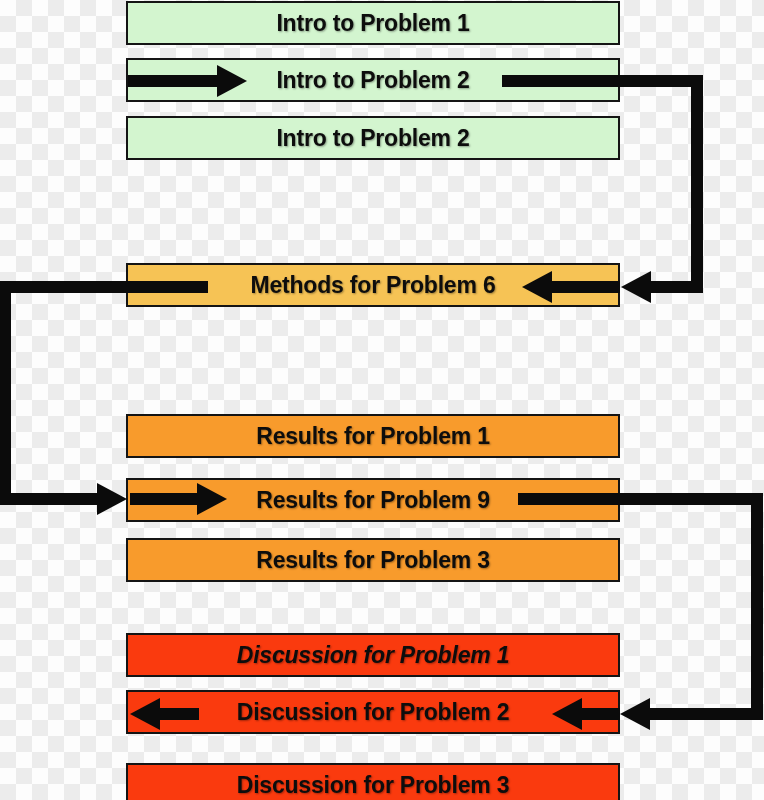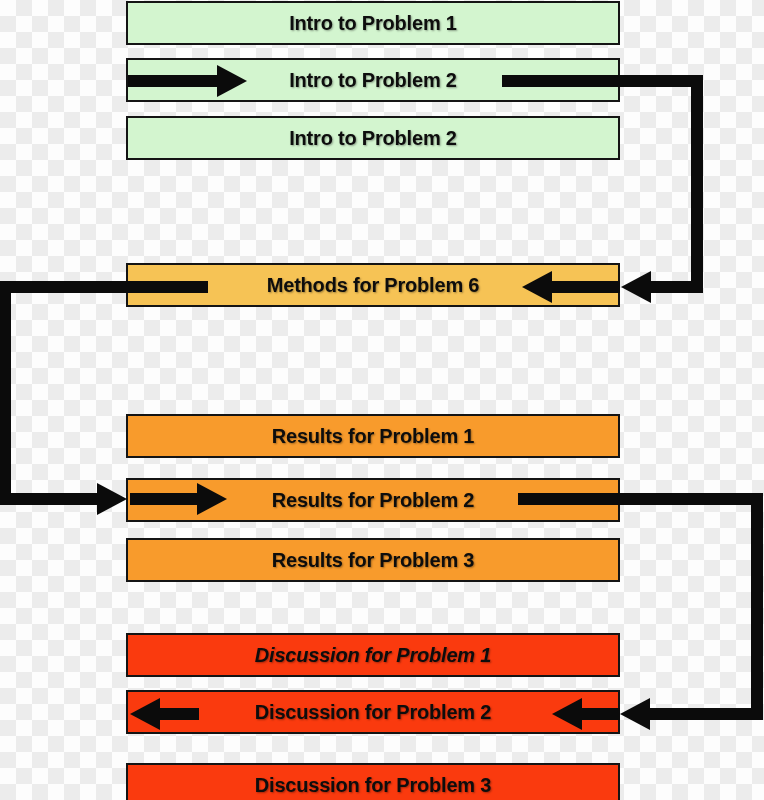"Intro to Problem 1" .box .label { font-size: 20px -> 23px }
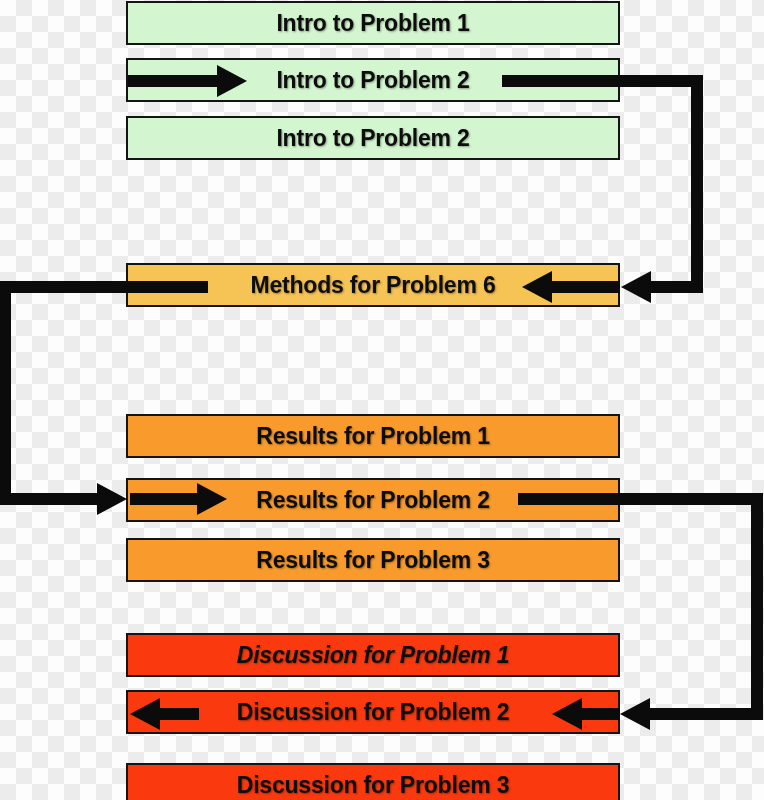"Results for Problem 2" span.label { text: 2 -> 9 }
